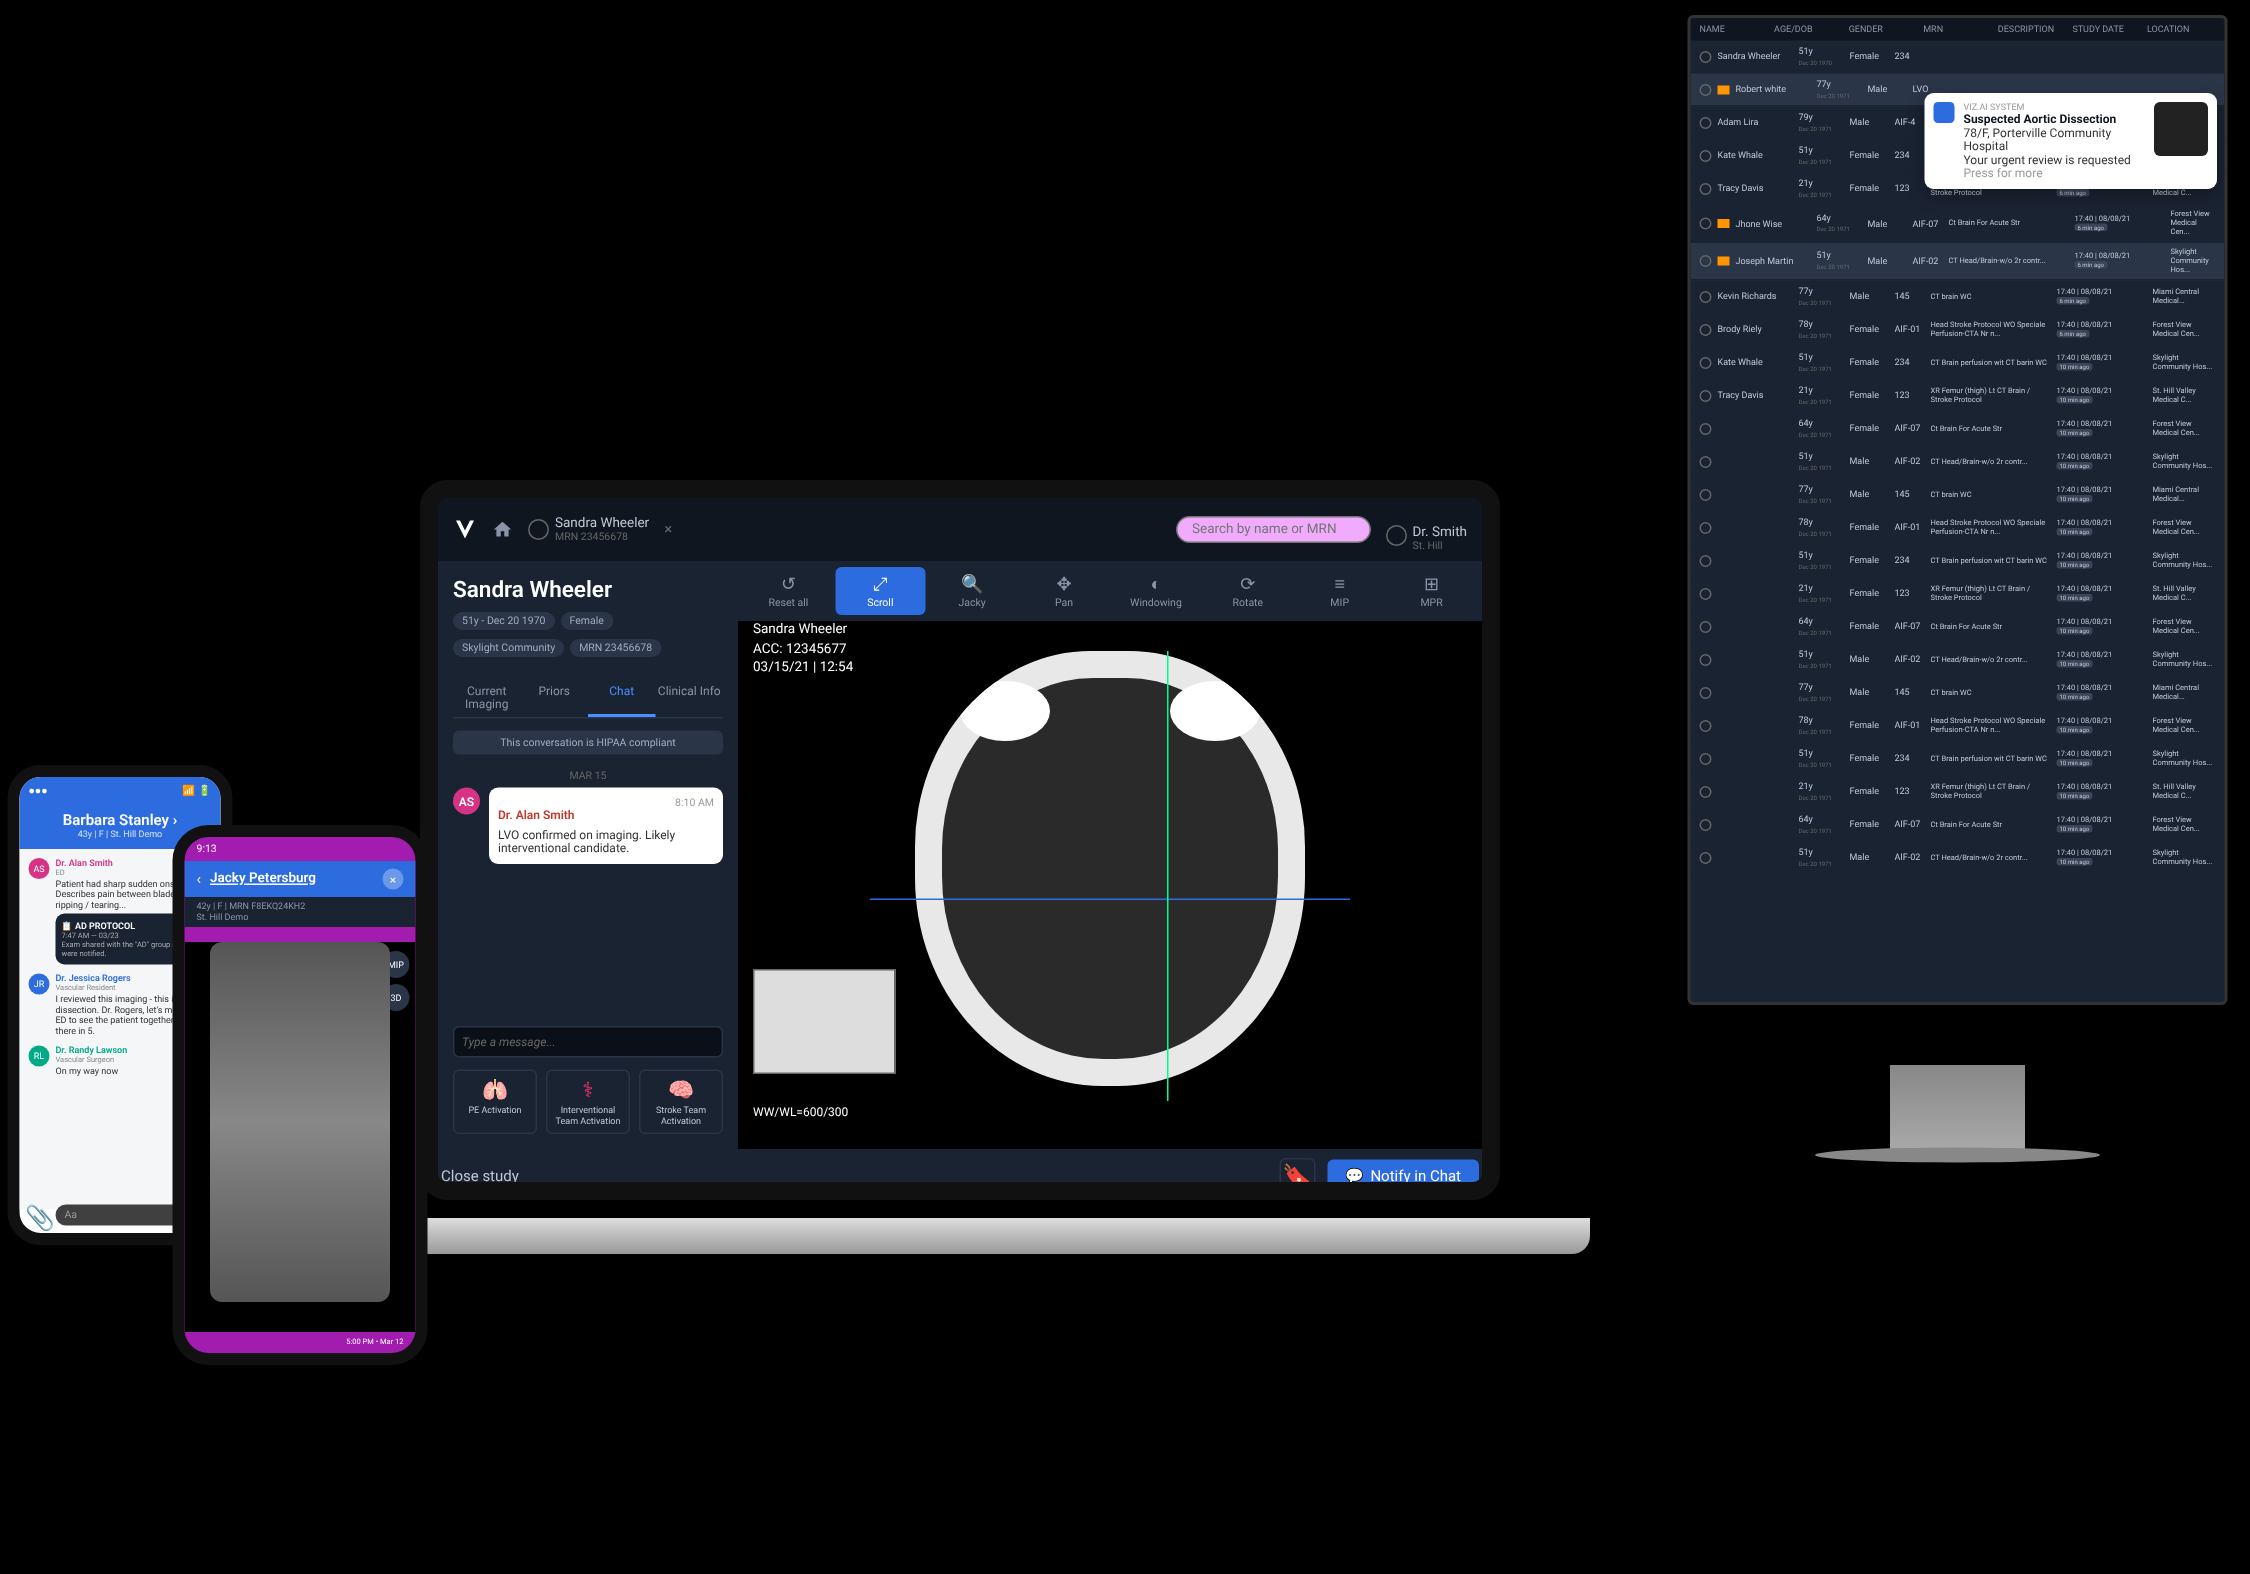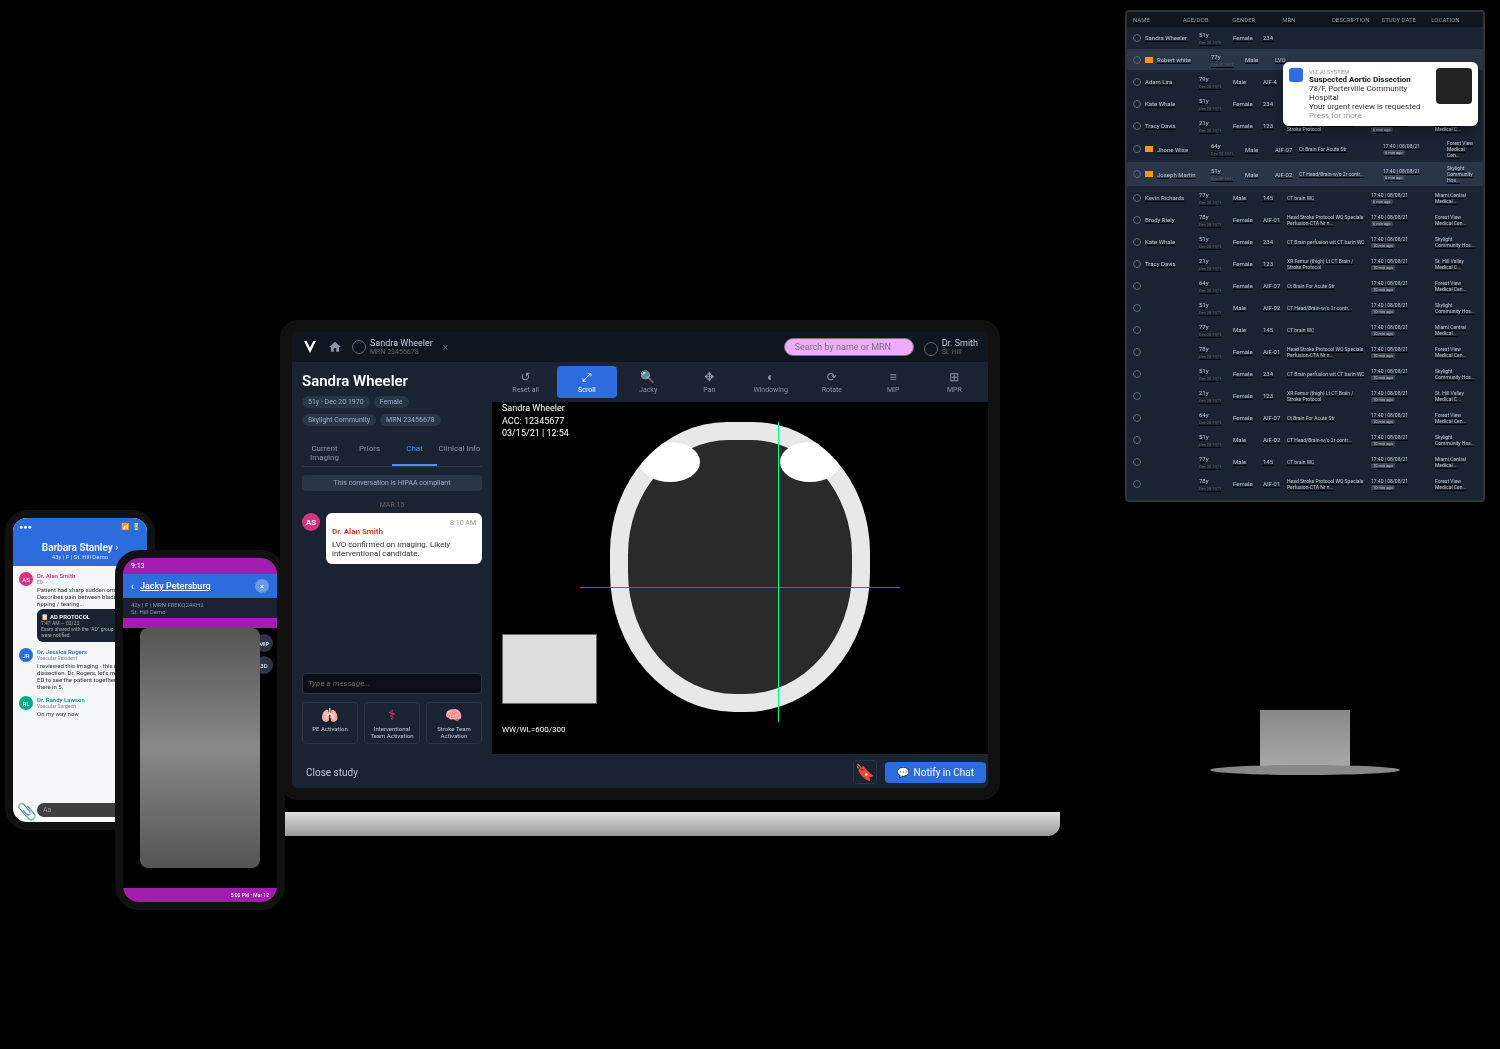"Suspected Aortic Dissection" .monitor { height: 492px -> 660px; text-decoration: underline -> none }
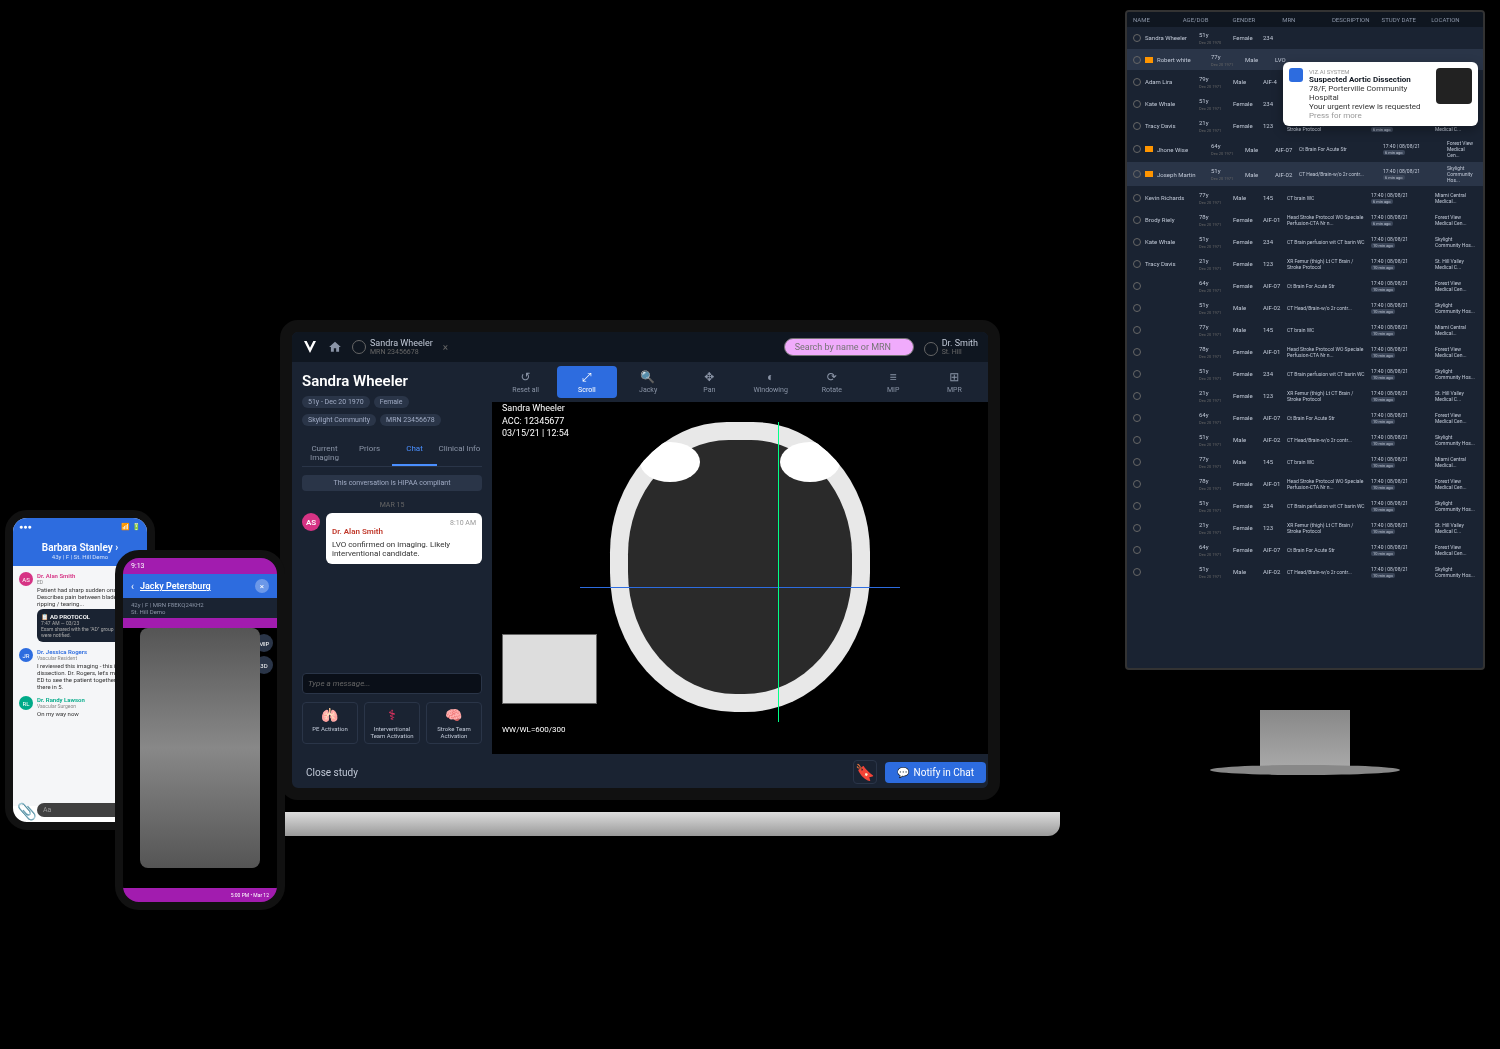"Dr. Smith" .lap-doctor { align-items: flex-end -> flex-start; margin-top: none -> 12px }
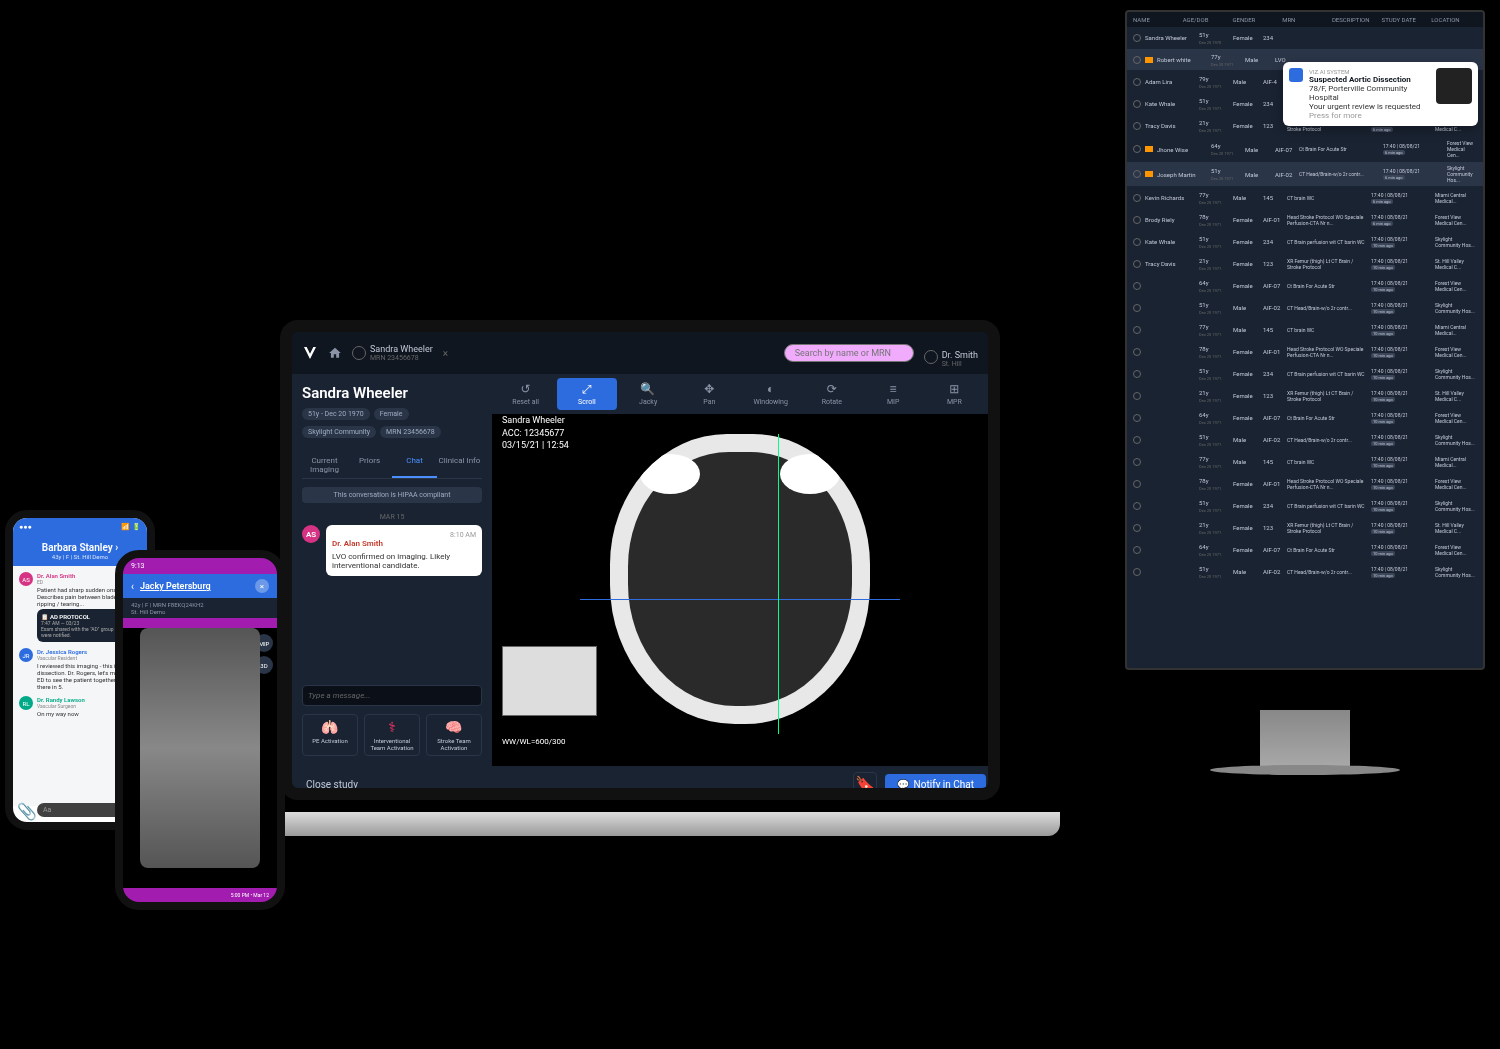"Close study" .lap-footer { margin-left: 12px -> none }
